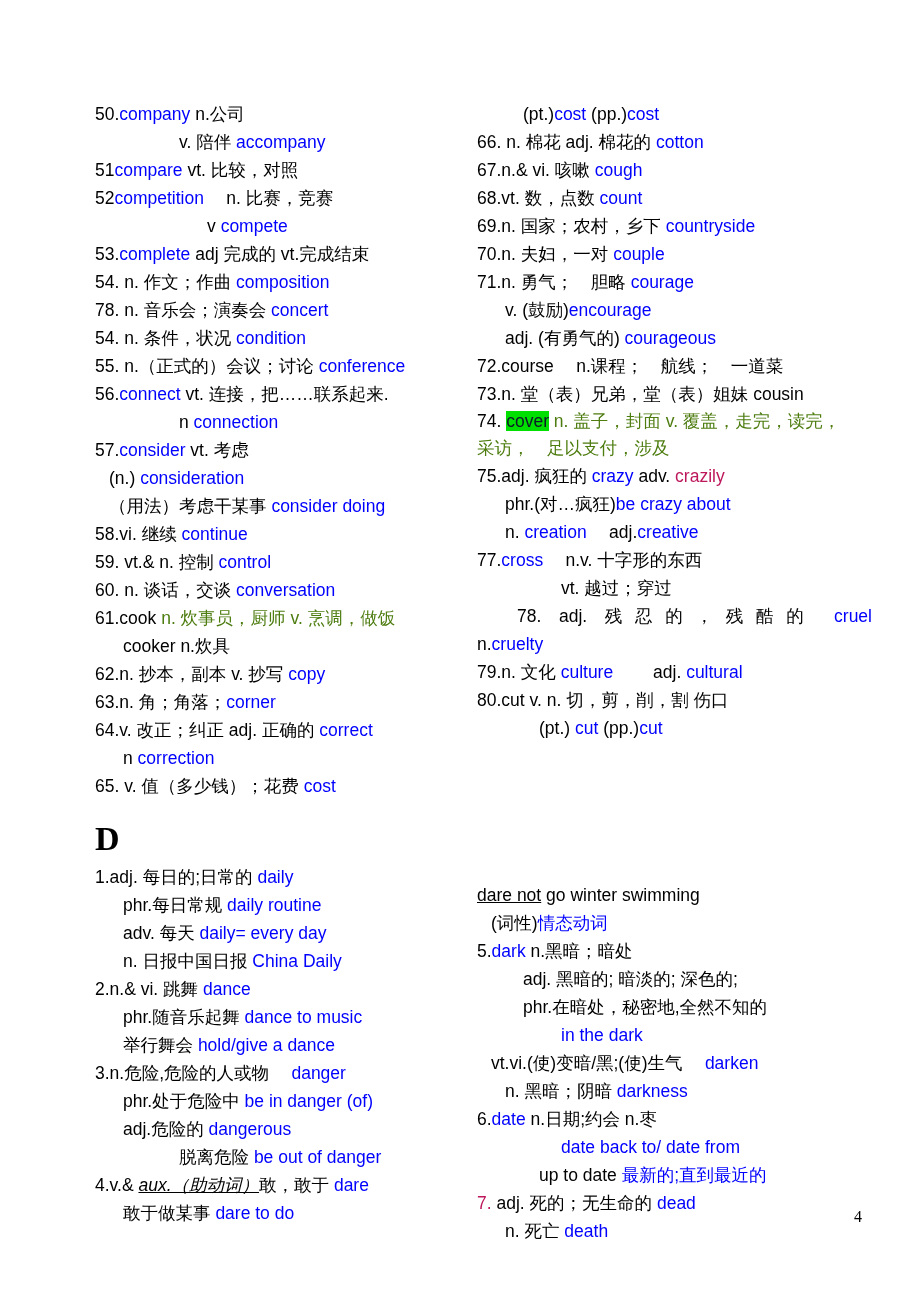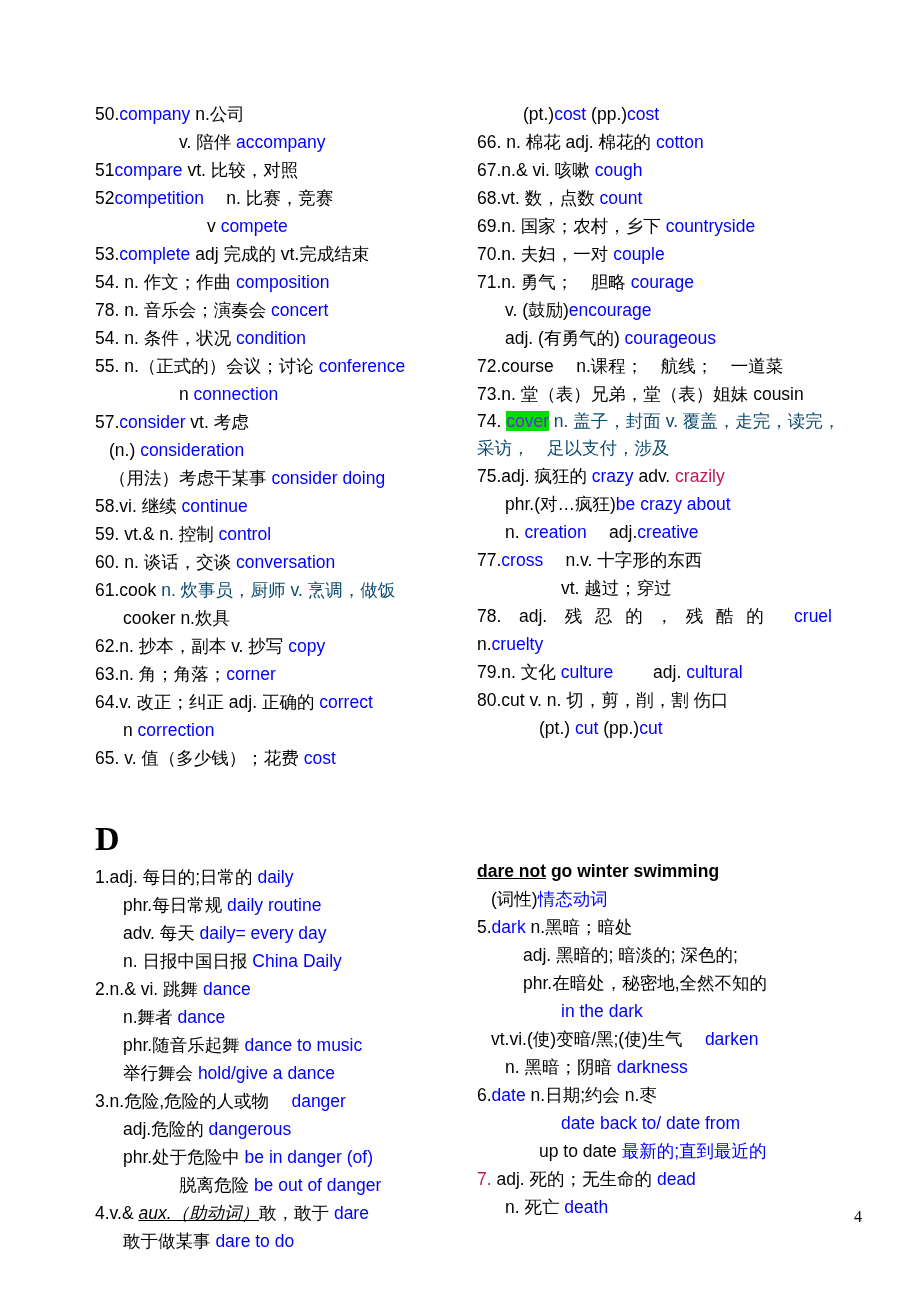"56.connect vt. 连接，把……联系起来." div.ln { html: none -> <div><span>56.</span><span>connect</span><span> vt. 连接，把……联系起来.</span></div> }
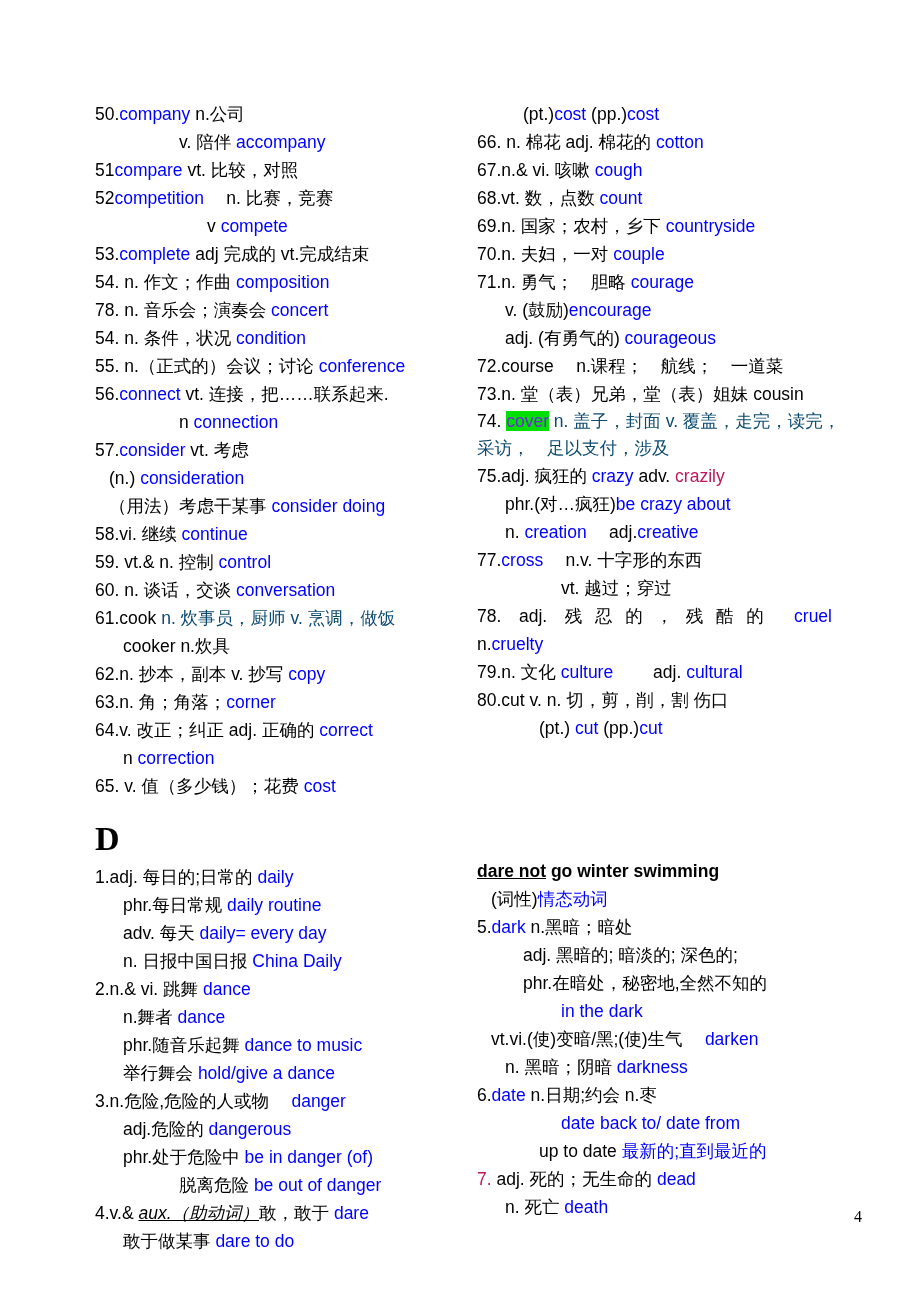"cover" .hl-green { color: #6d28d9 -> #0f172a }
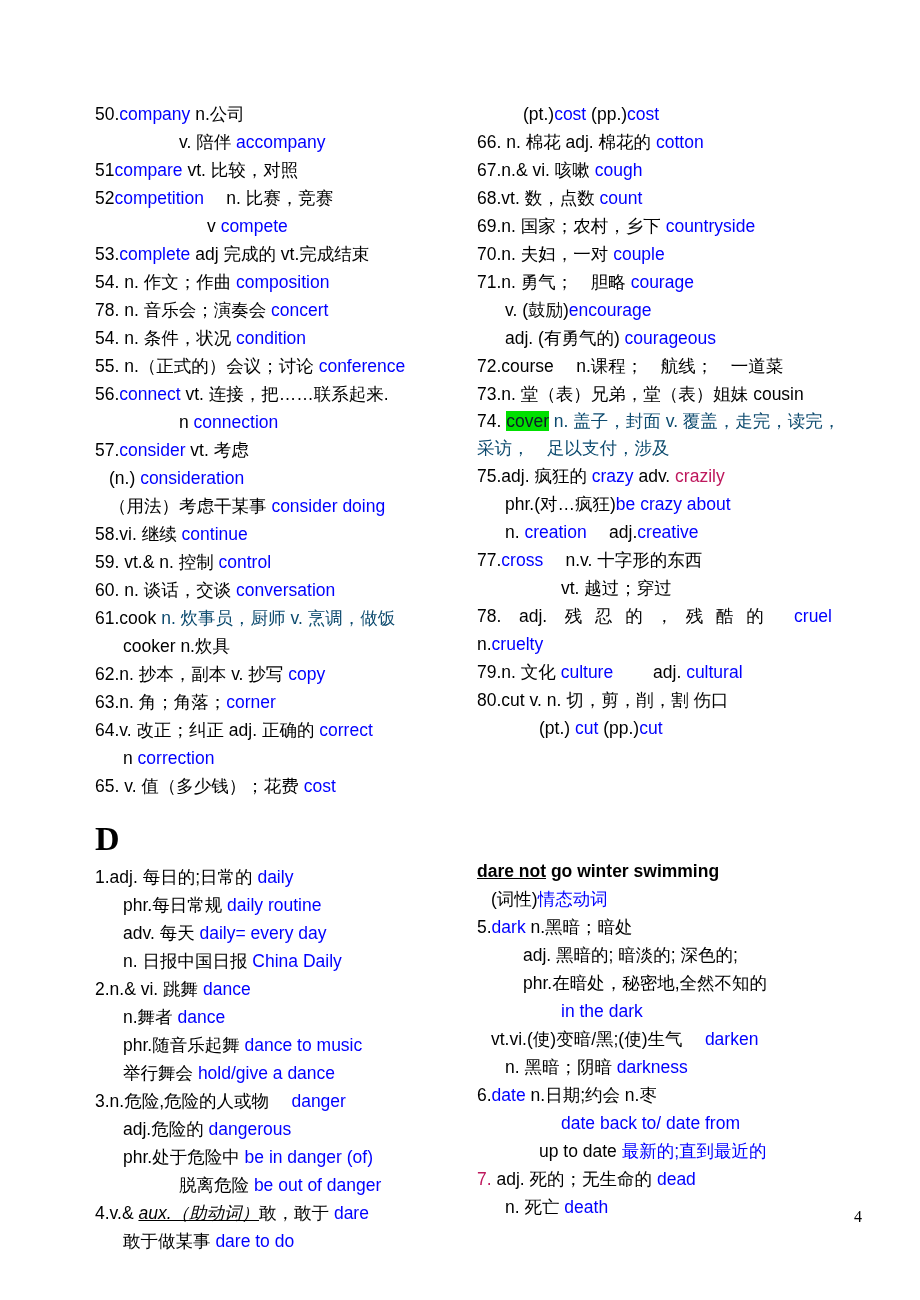"n. 盖子，封面 v. 覆盖，走完，读完，采访， 足以支付，涉及" .purple { color: #0c4a6e -> #4d7c0f }
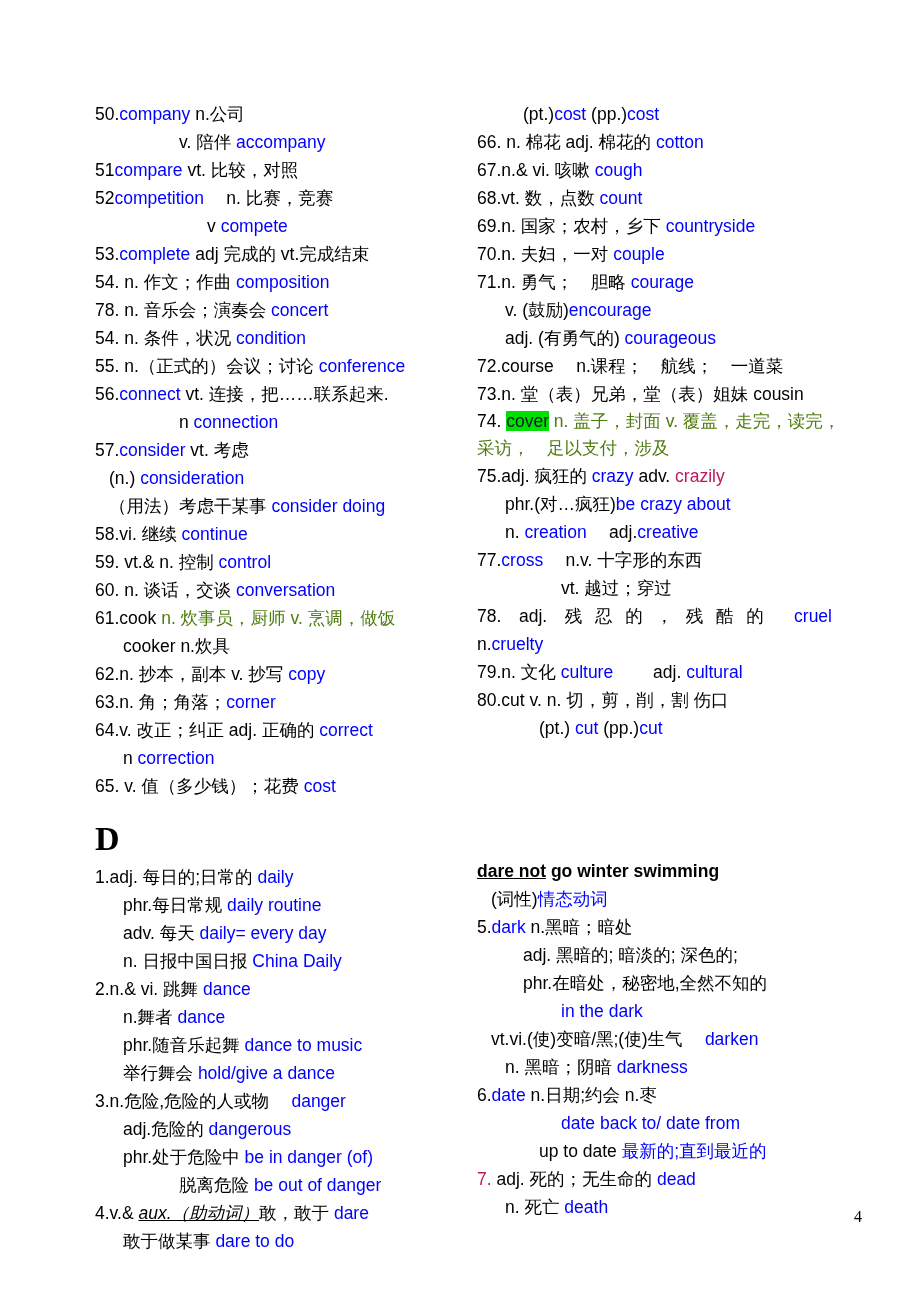"78. adj. 残忍的，残酷的 cruel" .justify { margin-left: none -> 40px }
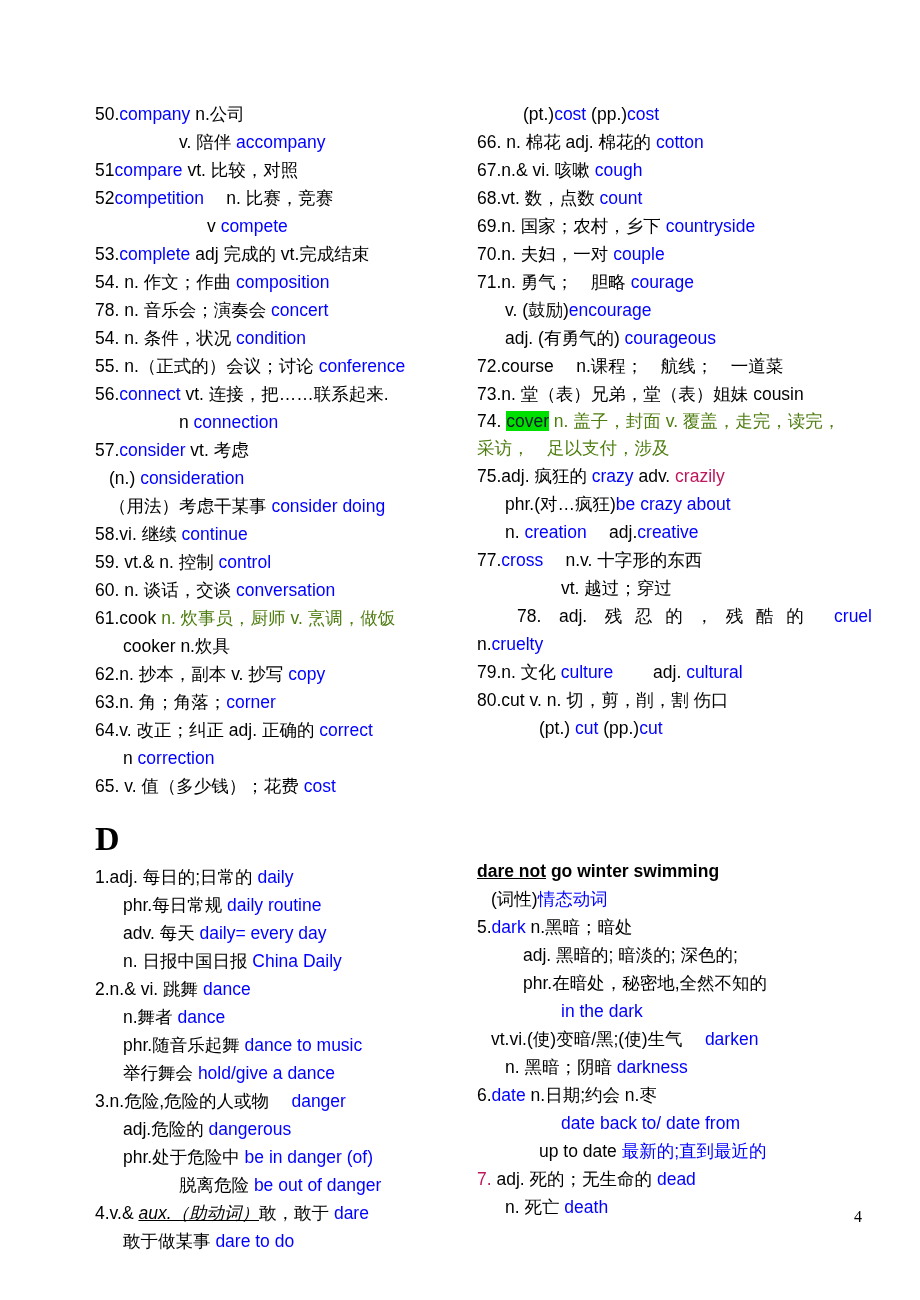"dare not go winter swimming" div.ln { font-weight: bold -> none; margin-top: 52px -> 76px }
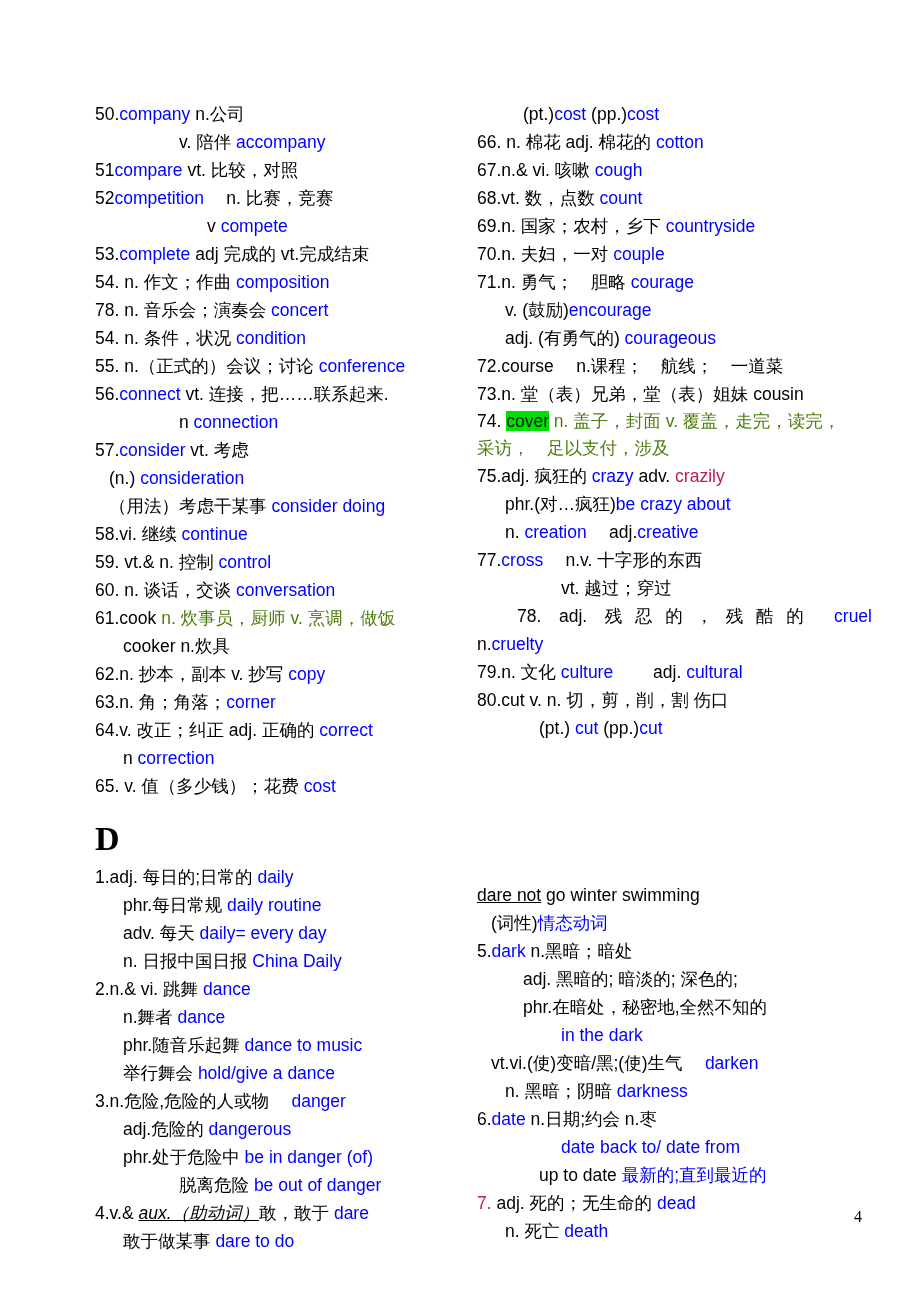"n.舞者 dance" div.ln { html: <div><span>n.舞者 </span><span>dance</span></div> -> none }
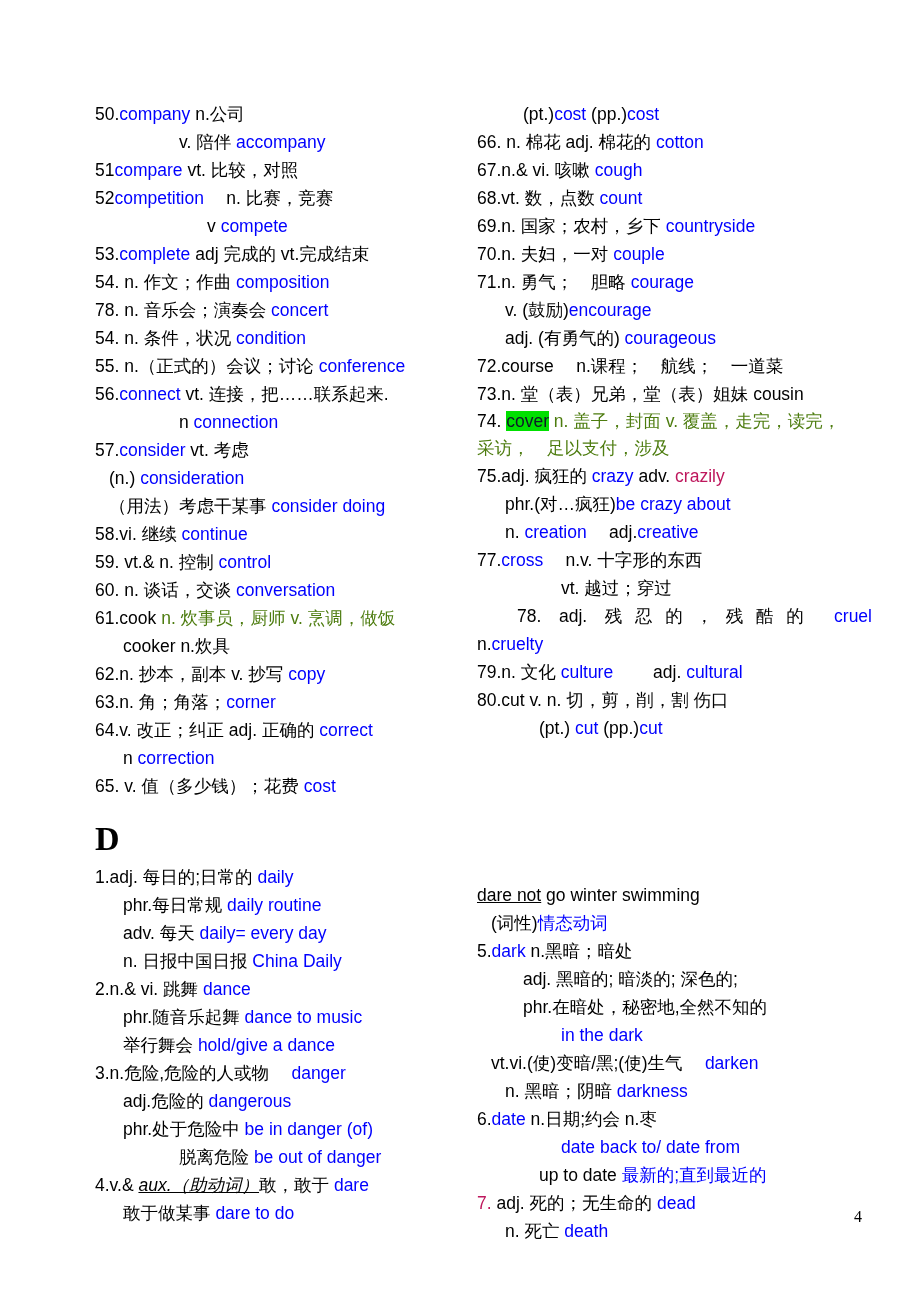"adj.危险的 dangerous" div.ln { order: before "phr.处于危险中 be in danger (of)" -> after "phr.处于危险中 be in danger (of)" }
